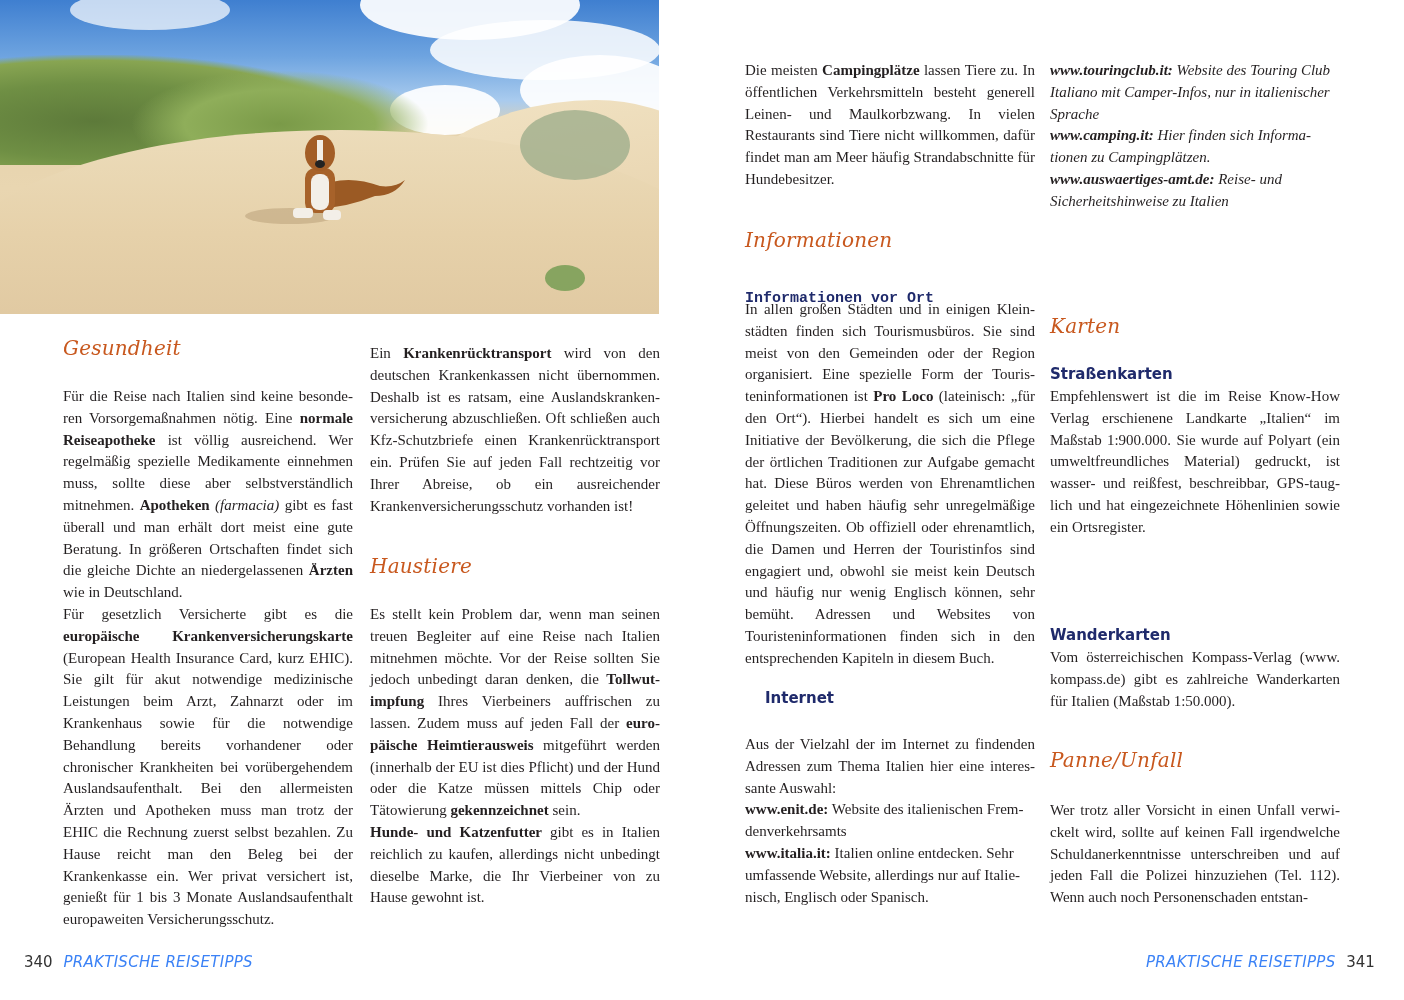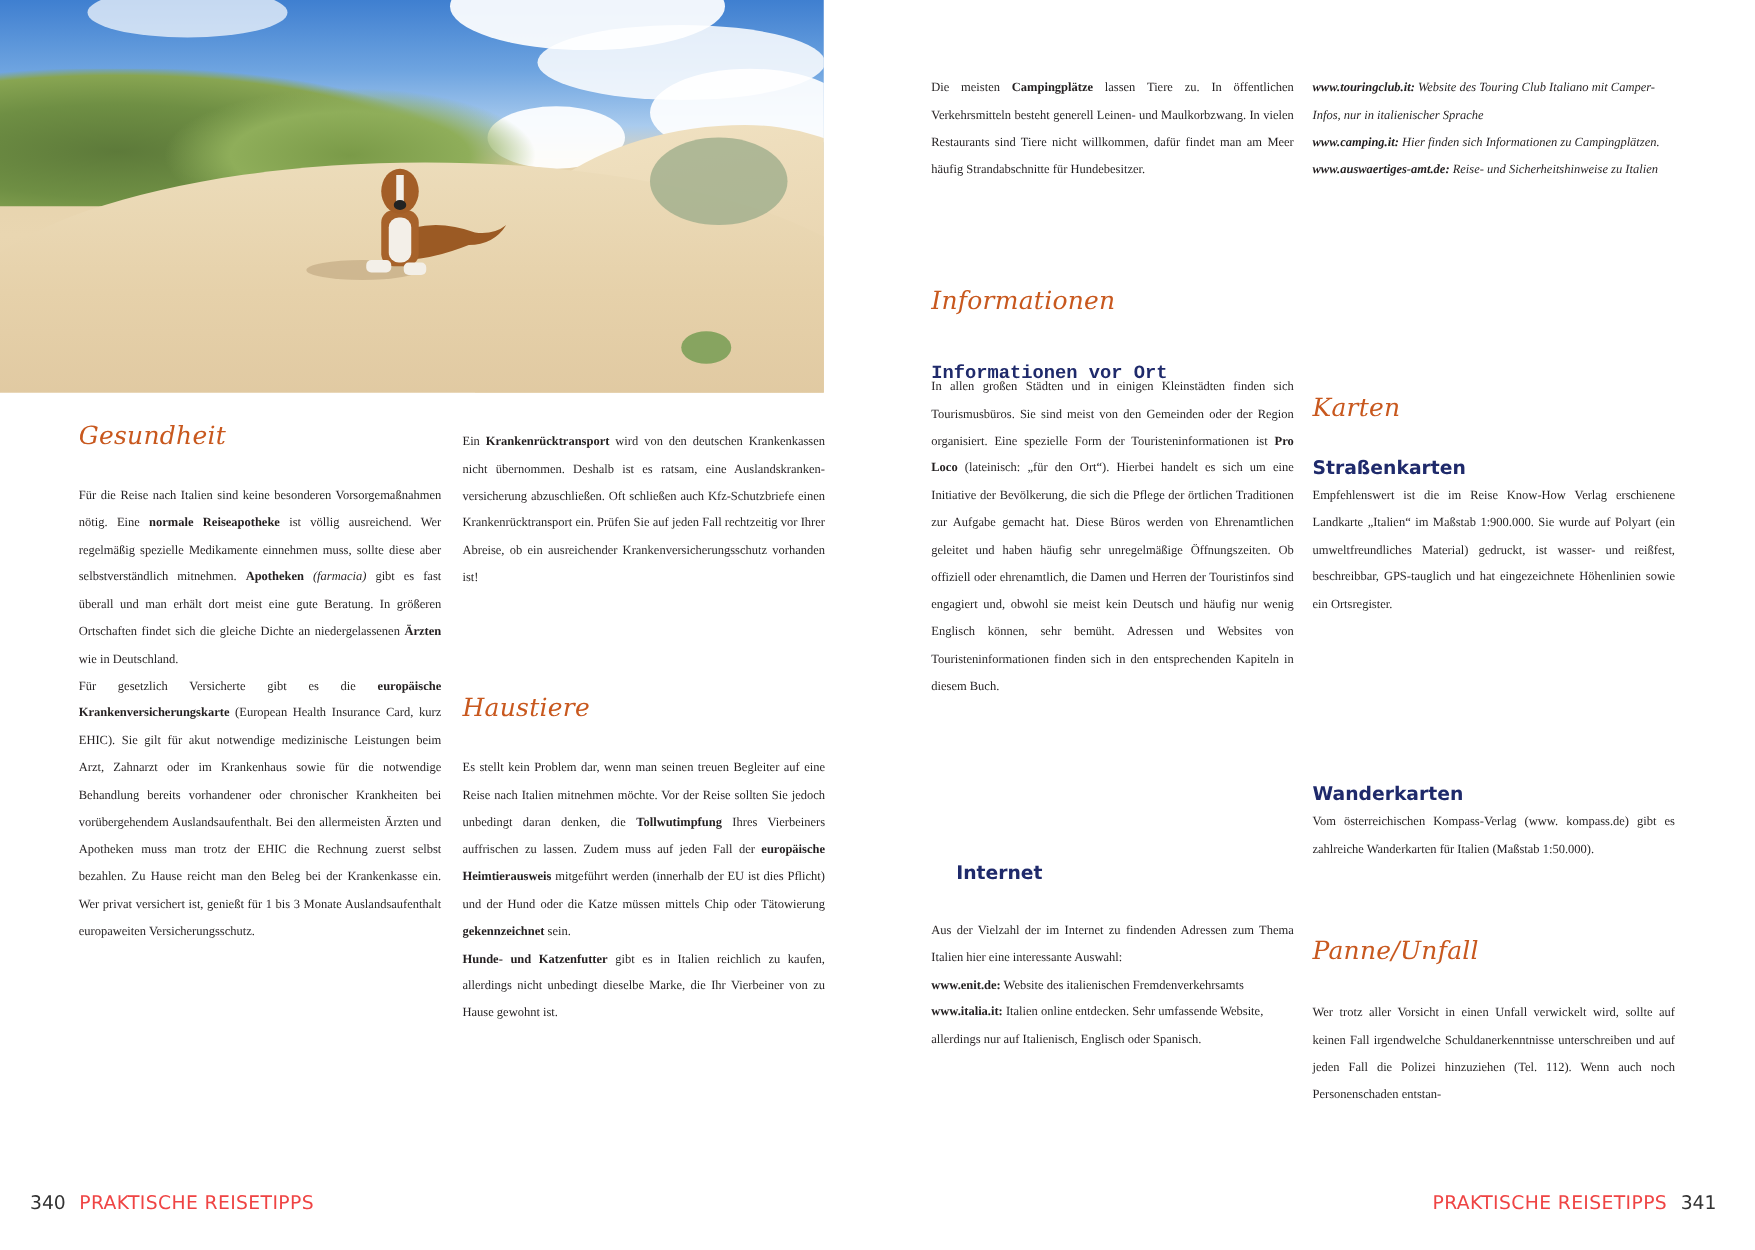"Die meisten Campingplätze lassen Tiere" .col { font-size: 10px -> 15px }
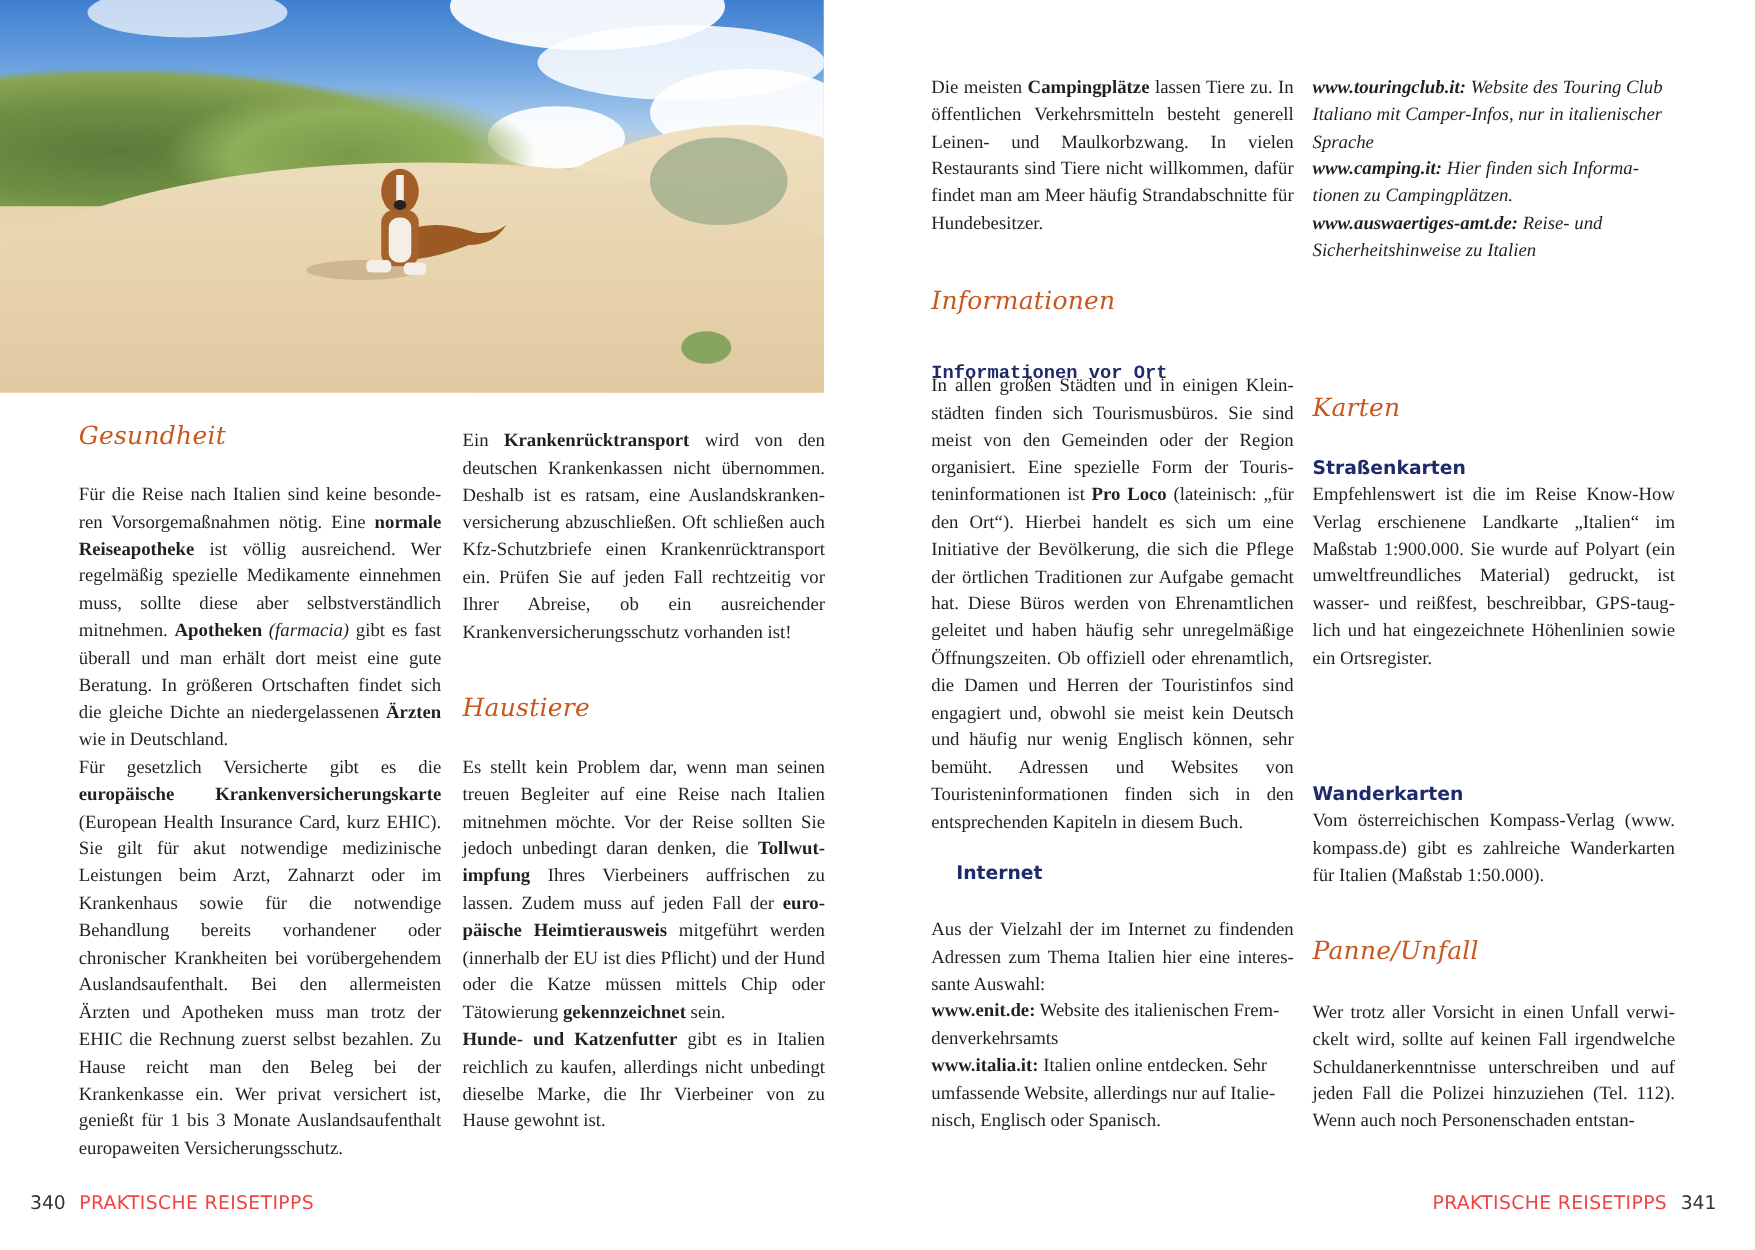"PRAKTISCHE REISETIPPS" .footer .sect { color: #ef4444 -> #3b82f6; font-style: none -> italic }
